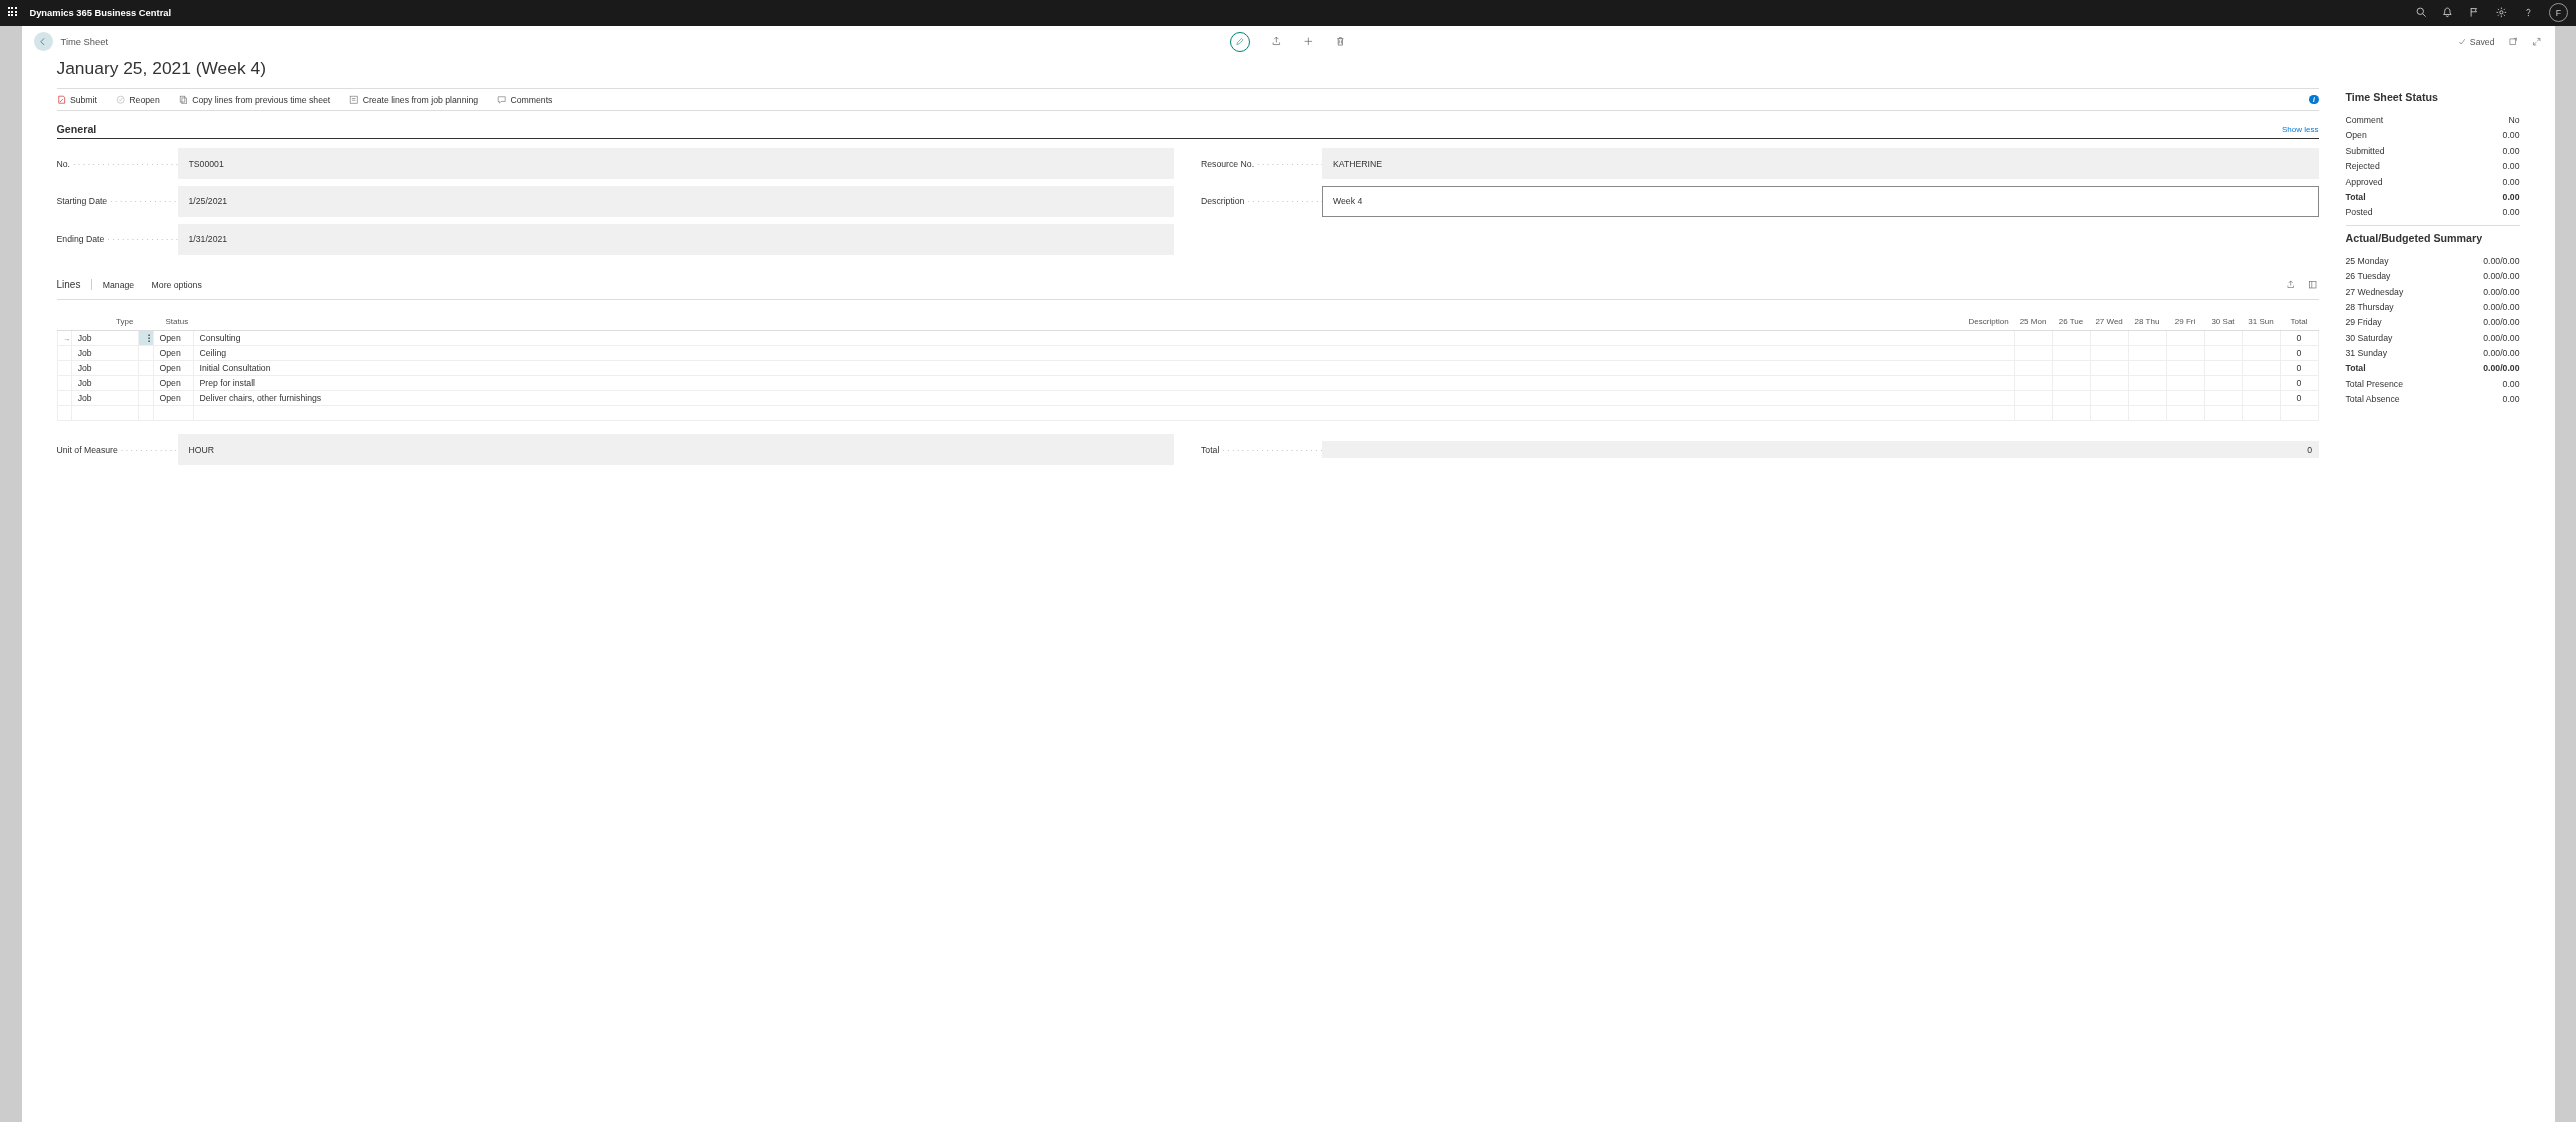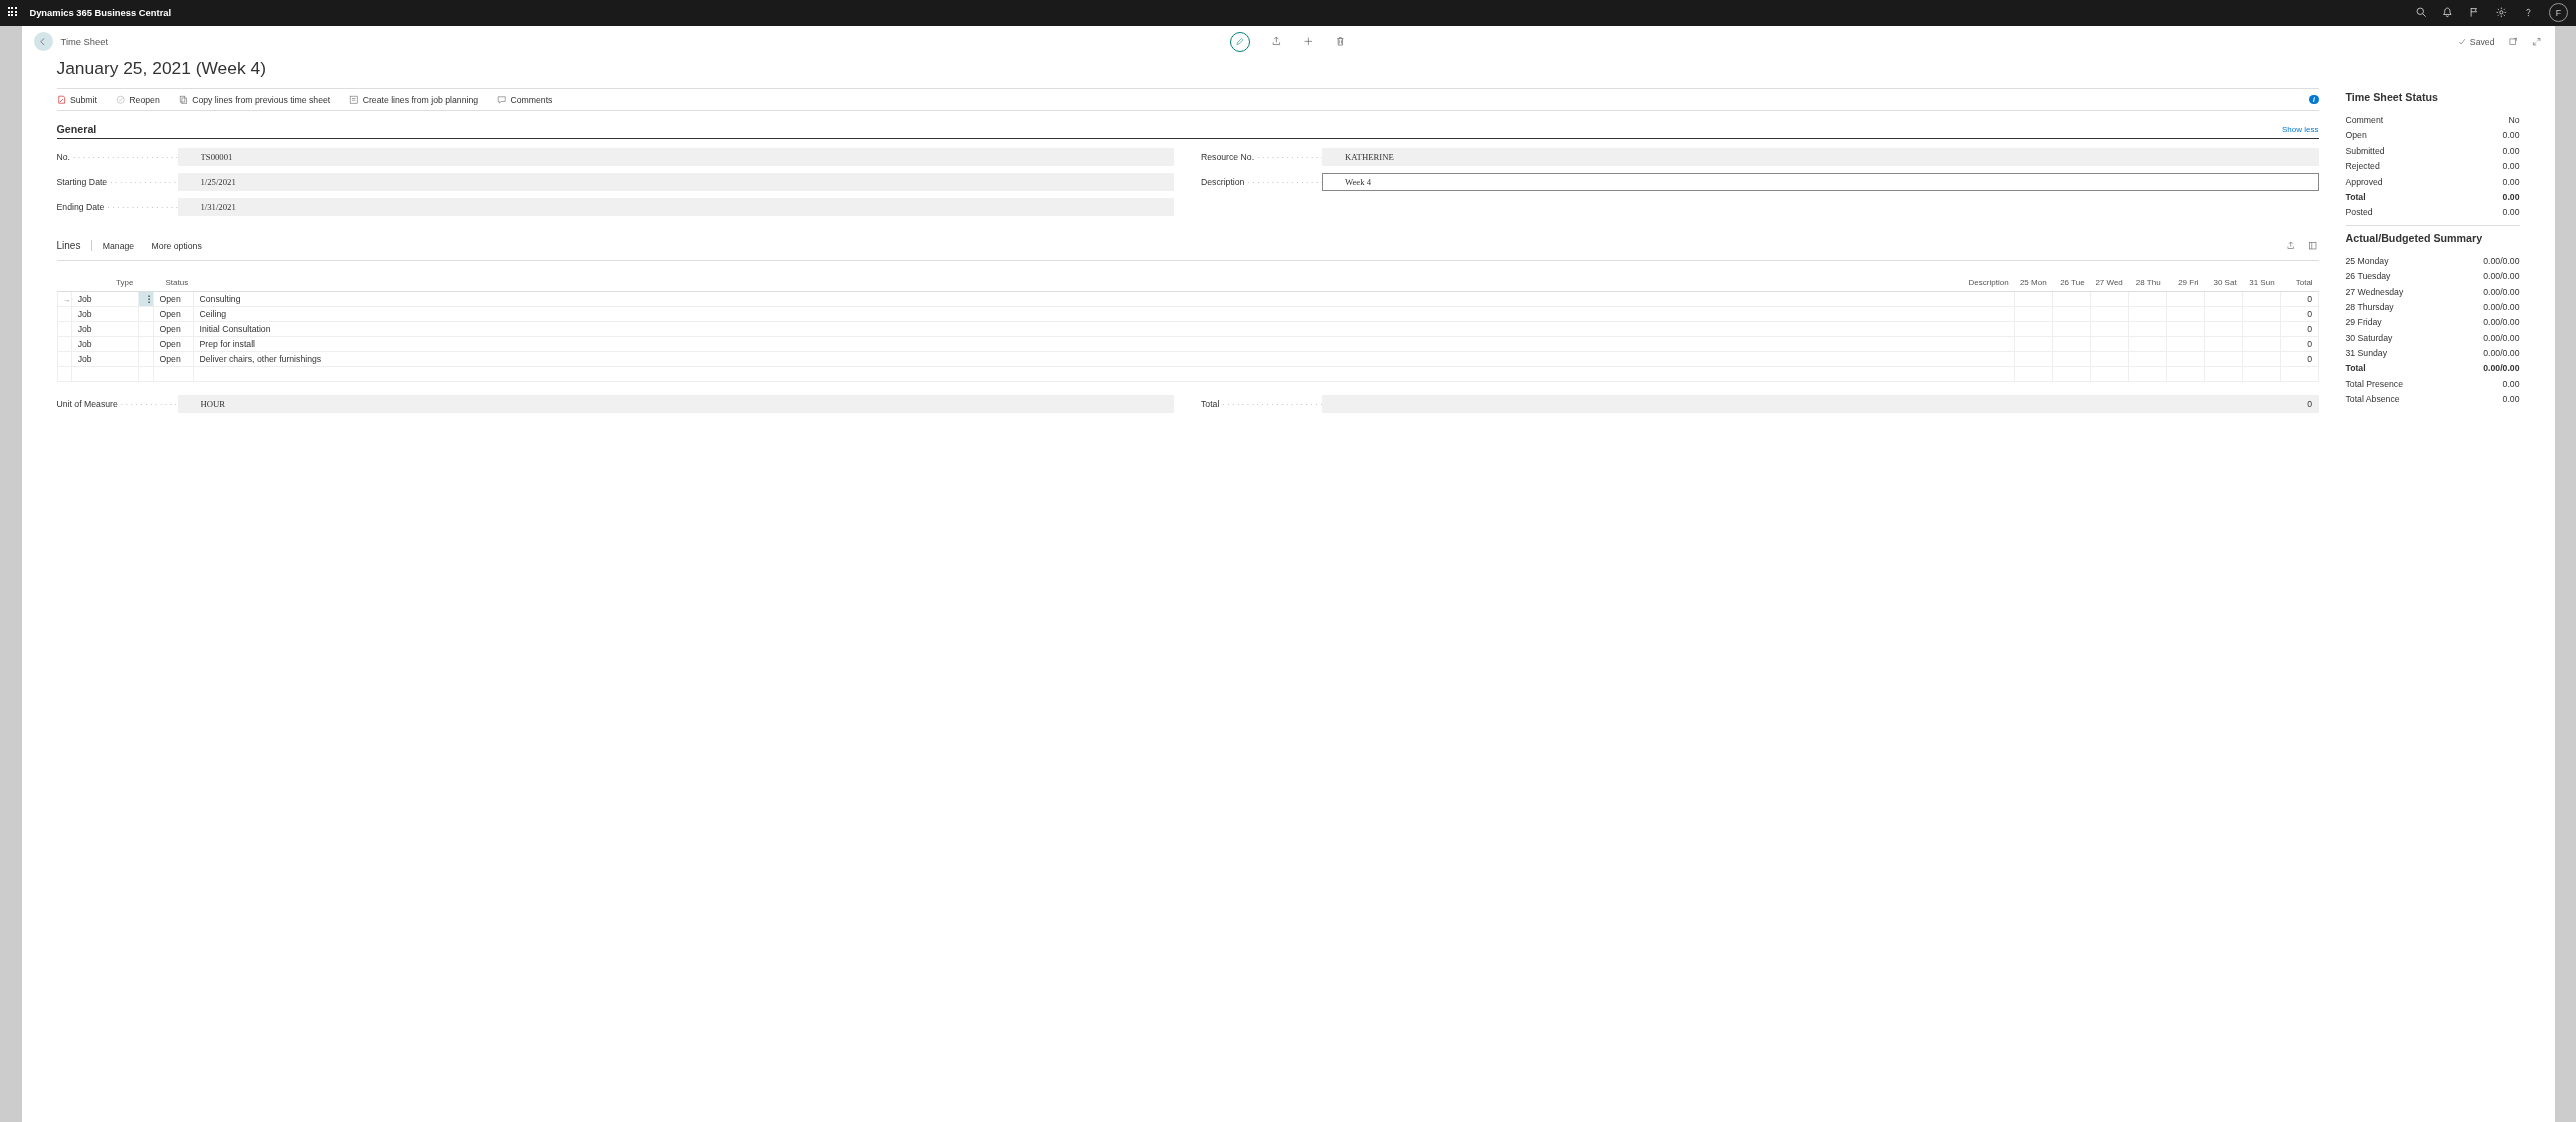"TS00001" .form-input { font-family: Liberation Serif, serif -> none; height: 18px -> 31px; padding: 0 22px -> 0 10px }
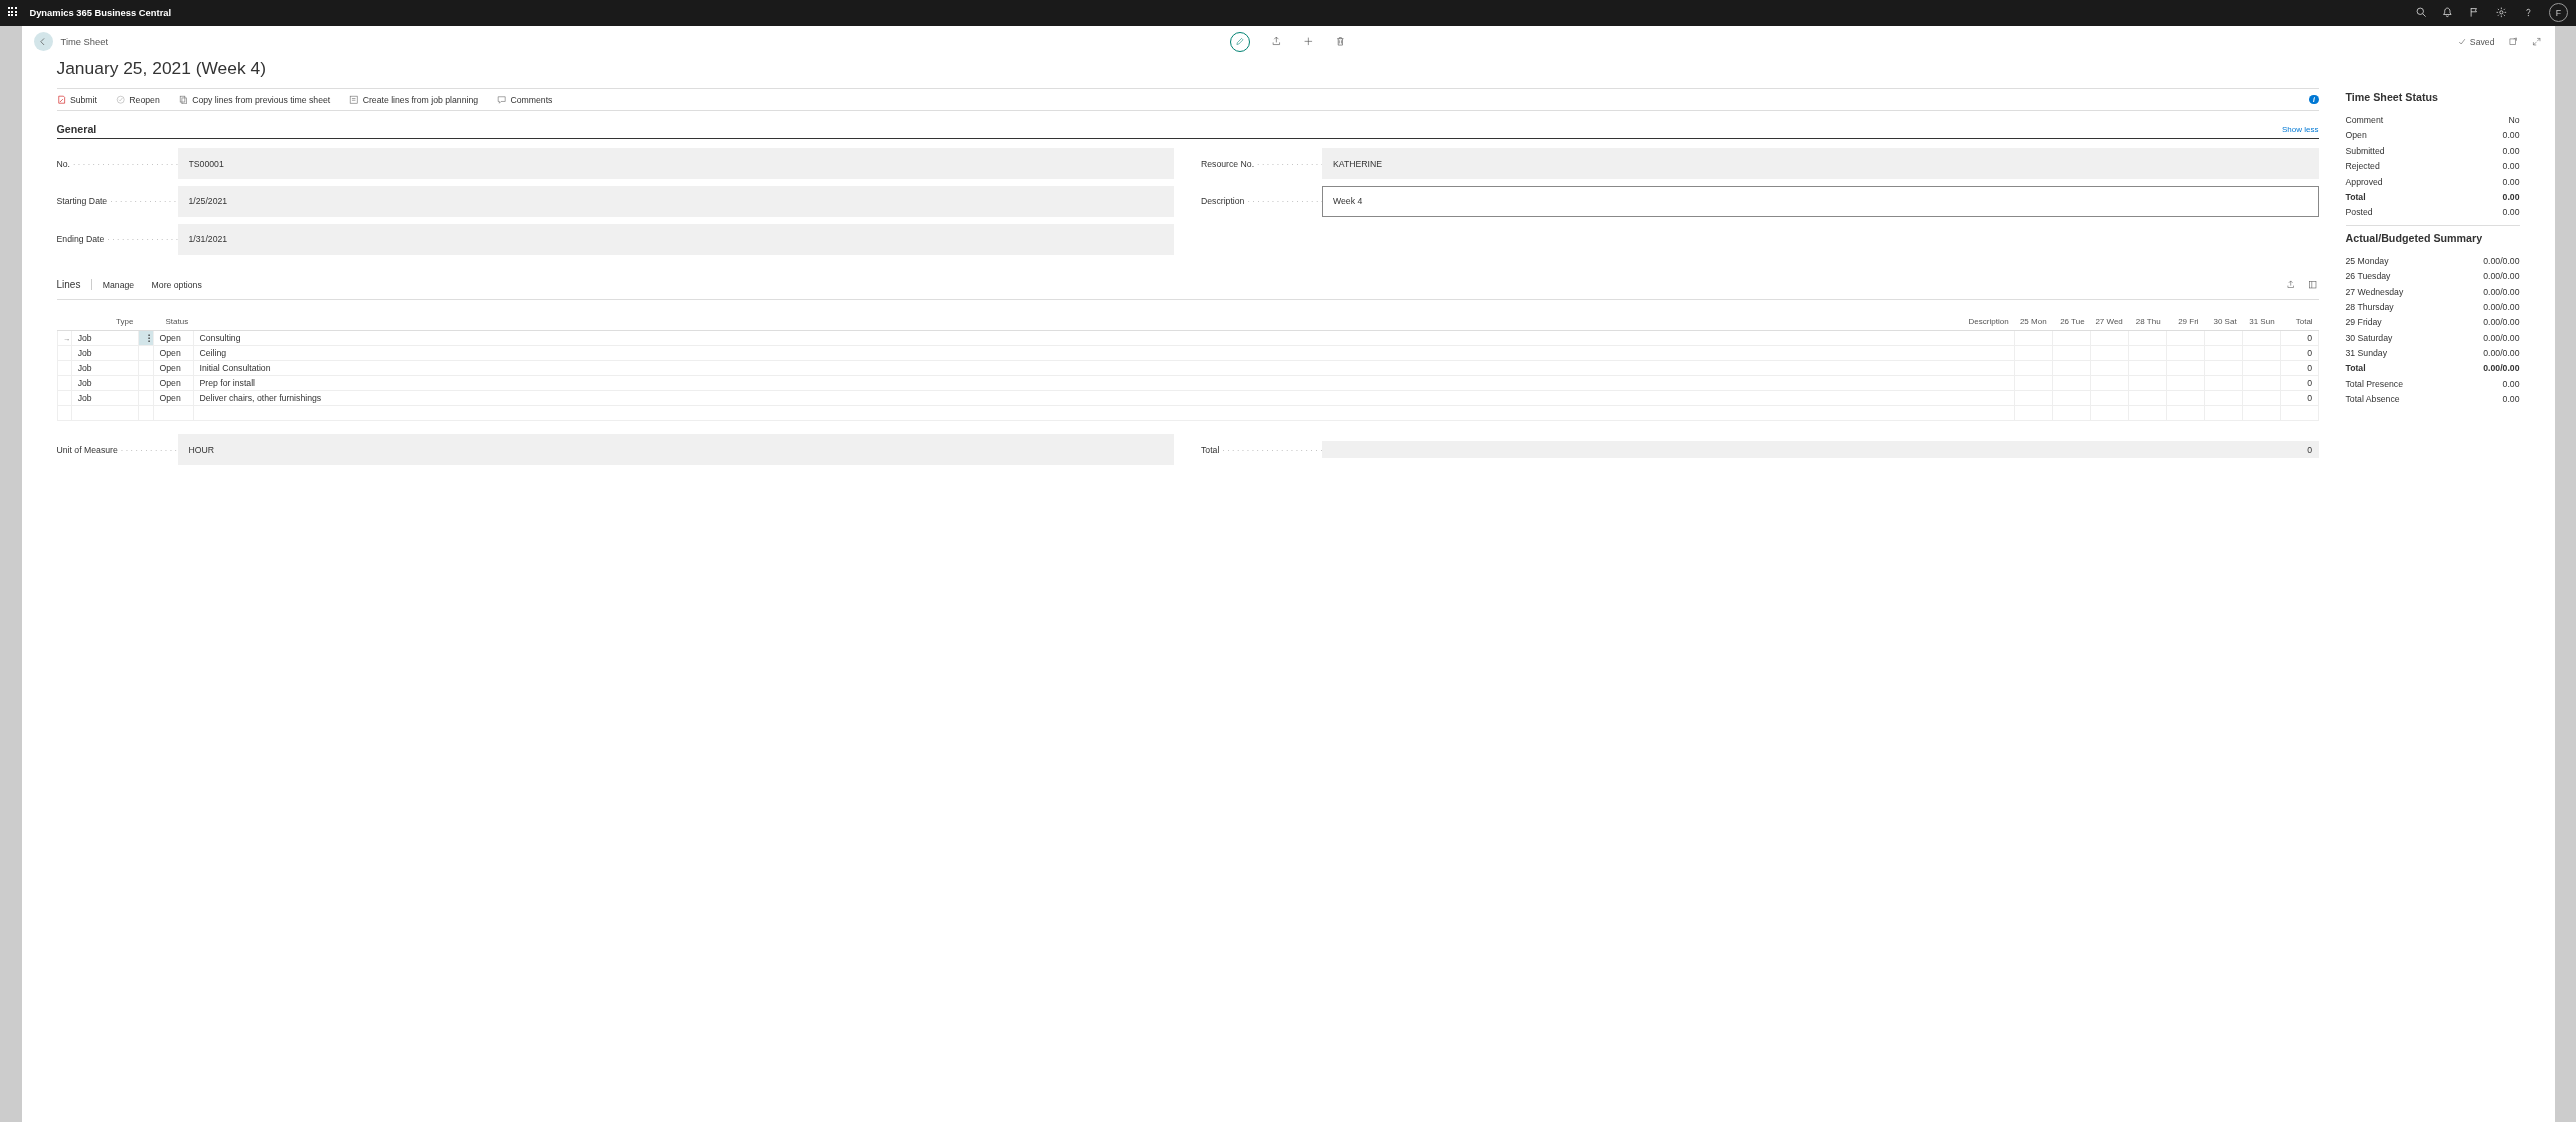"25 Mon" table.lines th.num, table.lines td.num { text-align: right -> center }
